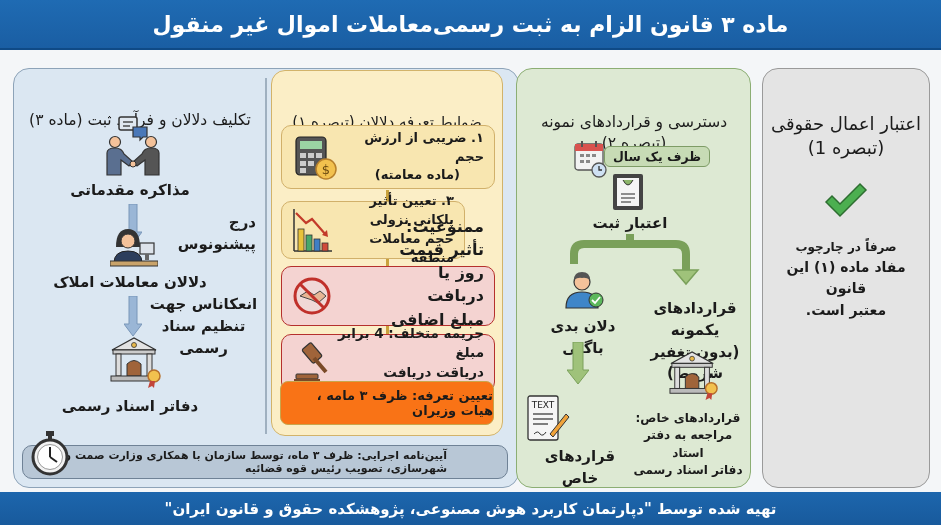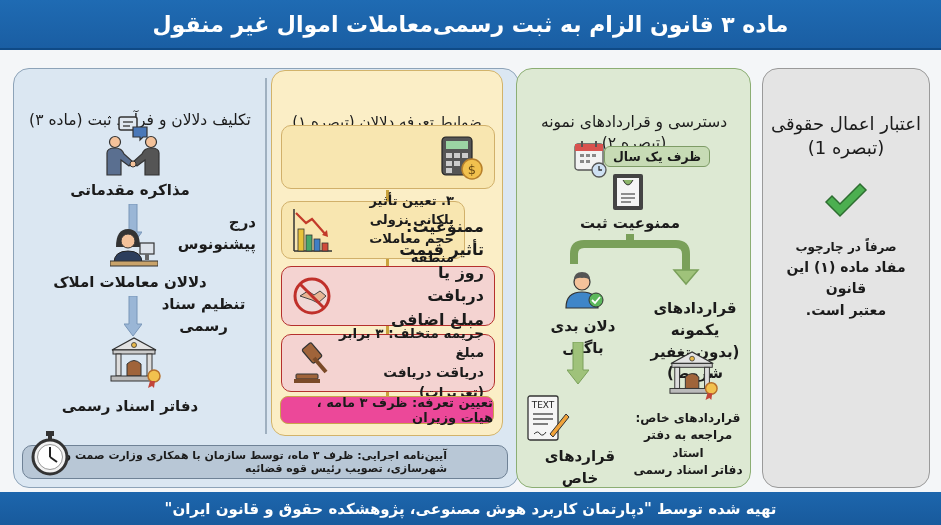"۱. ضریبی از ارزش حجم" div.card-t { html: none -> <div> <div>۱. ضریبی از ارزش حجم</div> <div>(ماده معامته)</div> </div> }
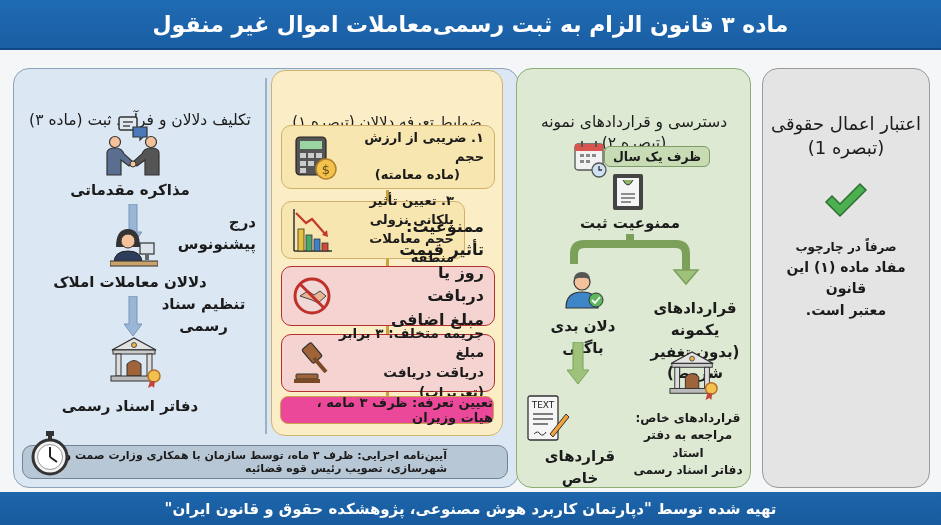"ممنوعیت ثبت" div.abs { text: ممنوعیت -> اعتبار }
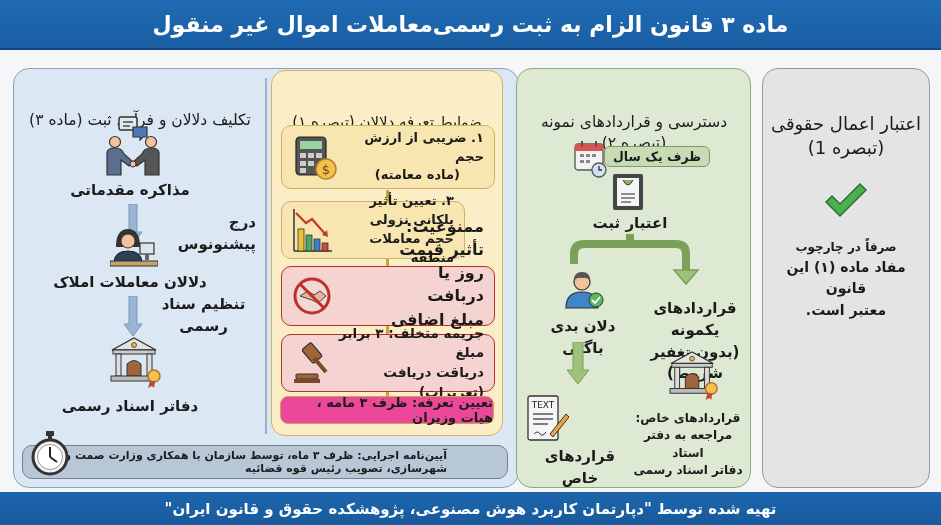"انعکاناس جهت" div { html: none -> <div>انعکاناس جهت</div> }
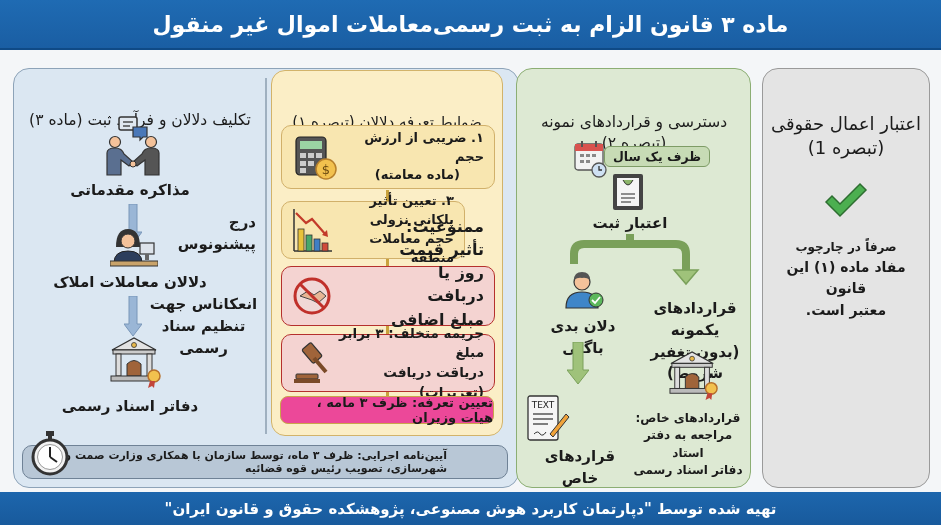"جریمه متخلف: ۳ برابر مبلغ" div { text: ۳ -> 4 }
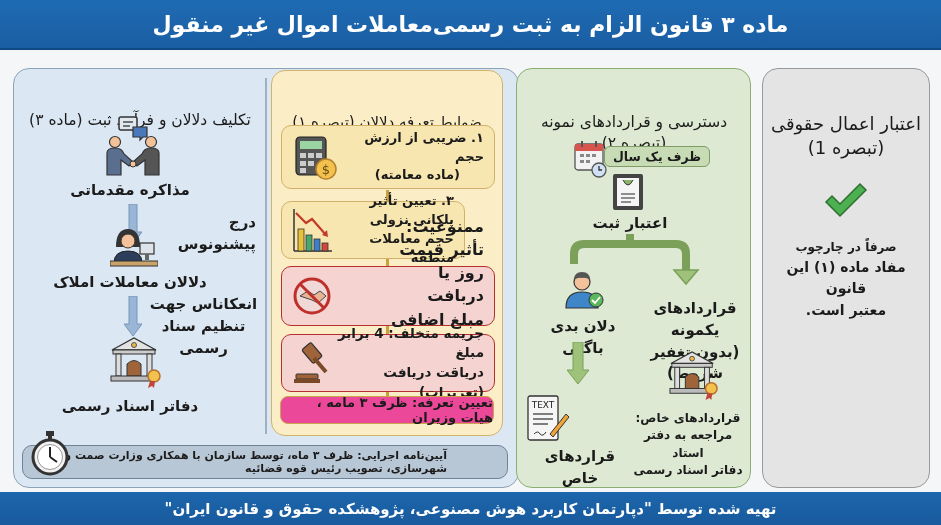"تعیین تعرفه: ظرف ۳ مامه" .tariff { background: #ec4899 -> #f97316; height: 28px -> 44px; top: 396px -> 381px }
